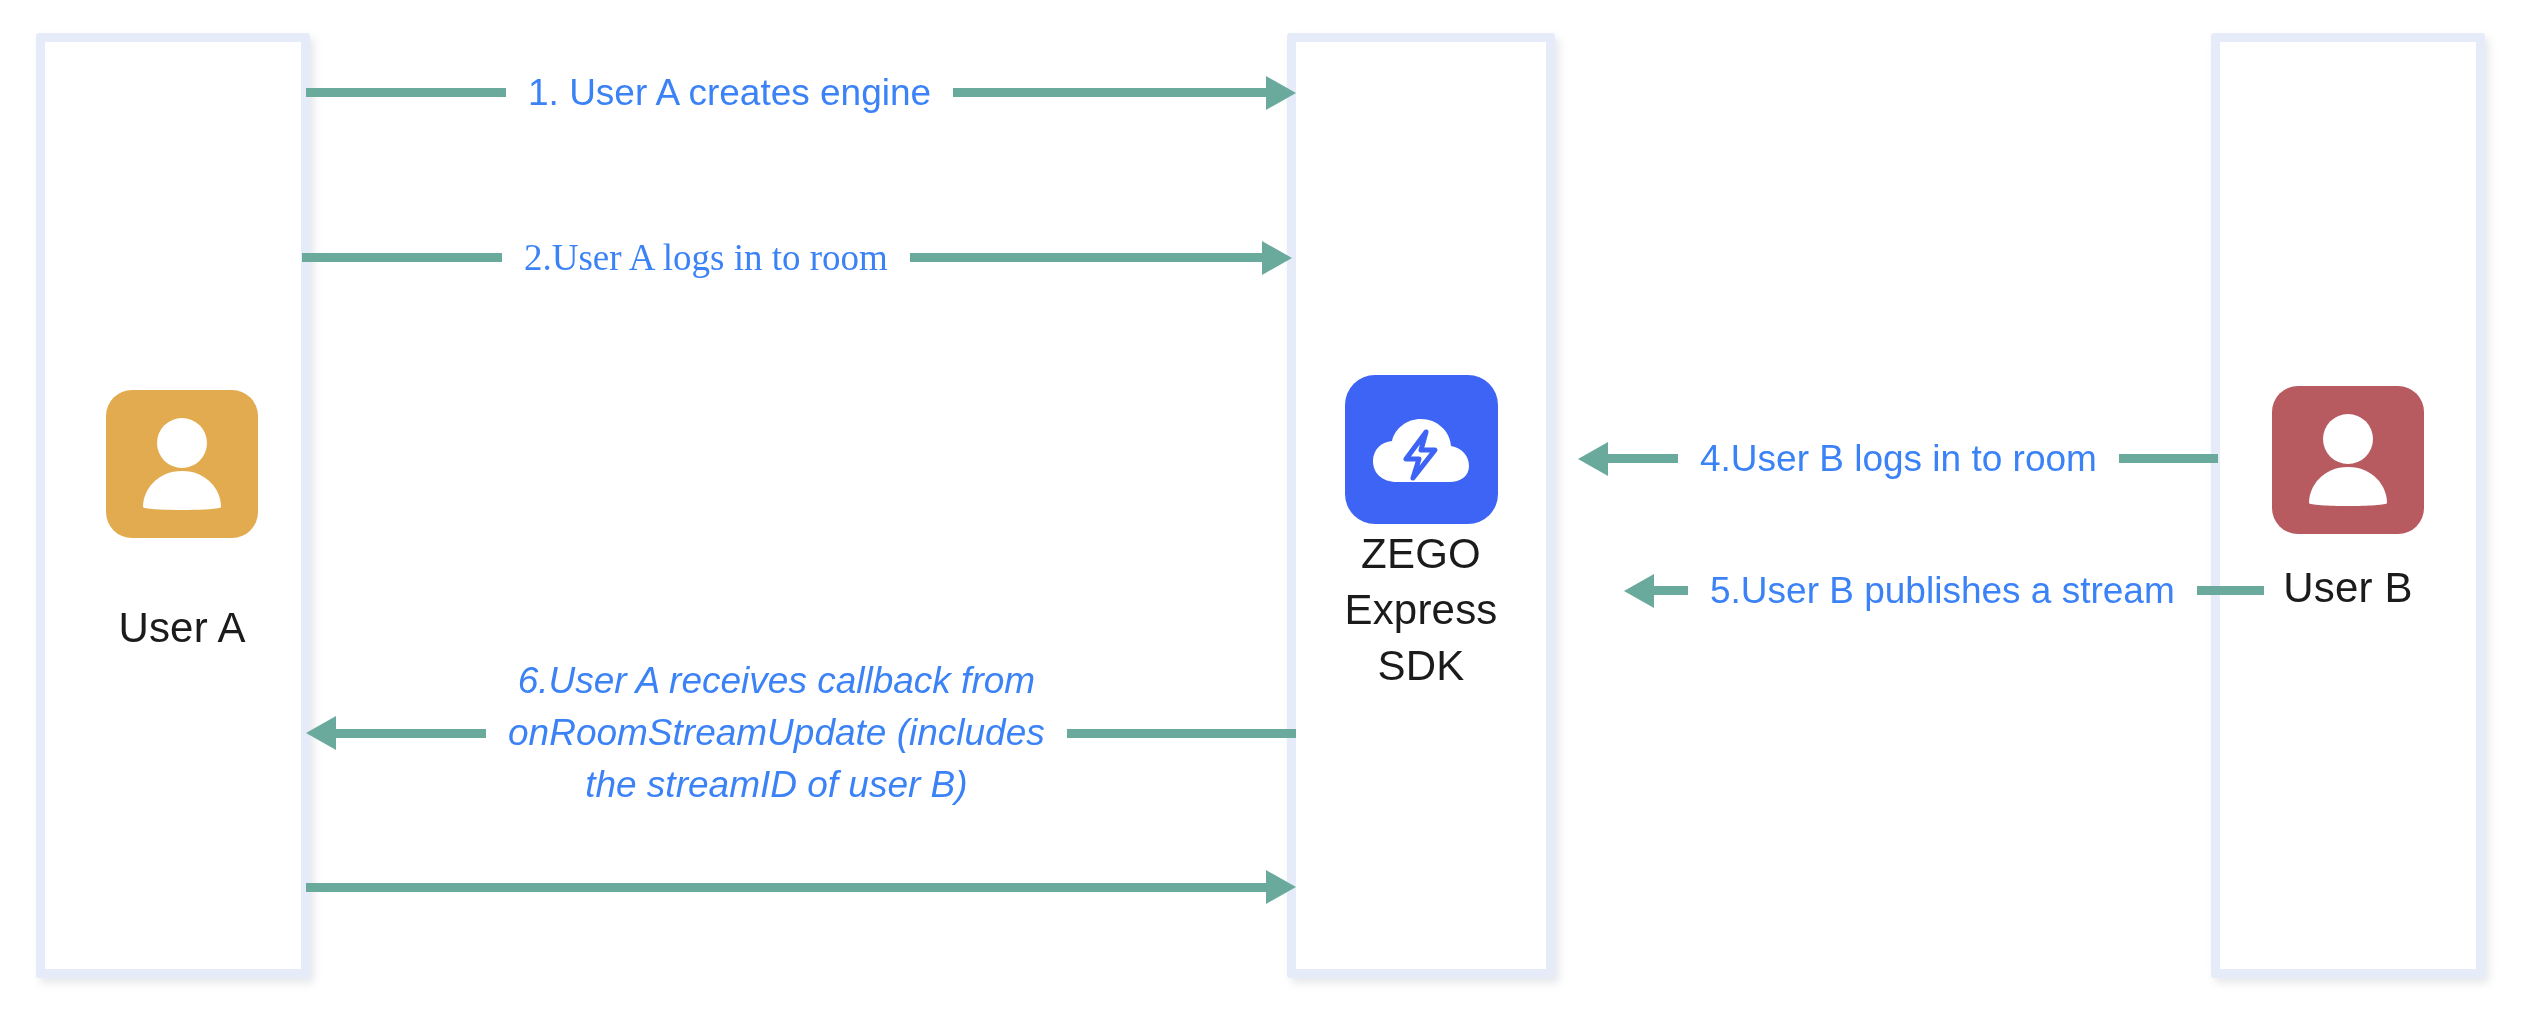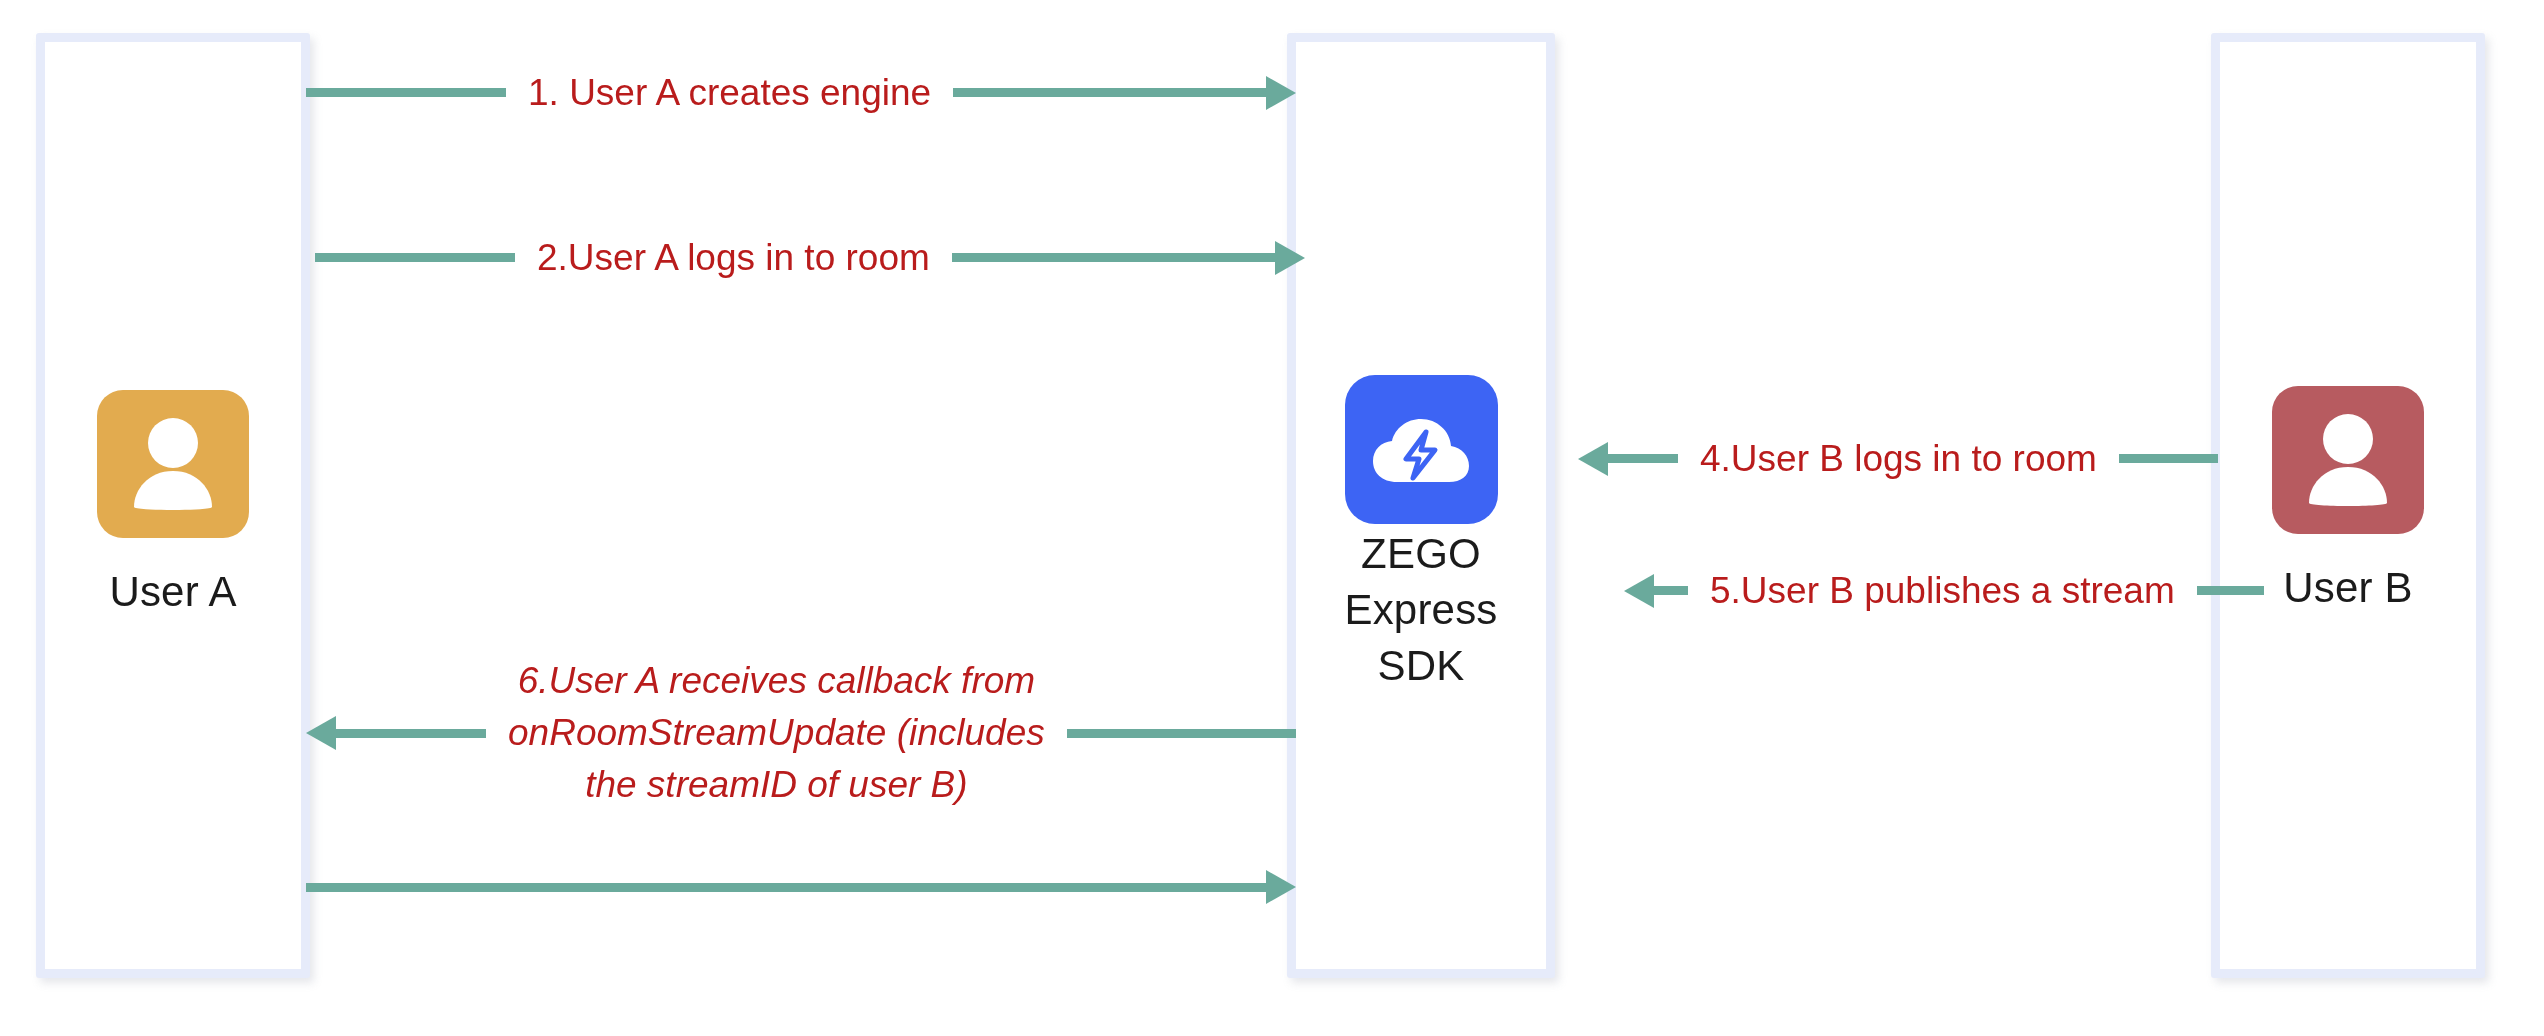"1. User A creates engine" .msg-label { color: #b91c1c -> #3b82f6 }
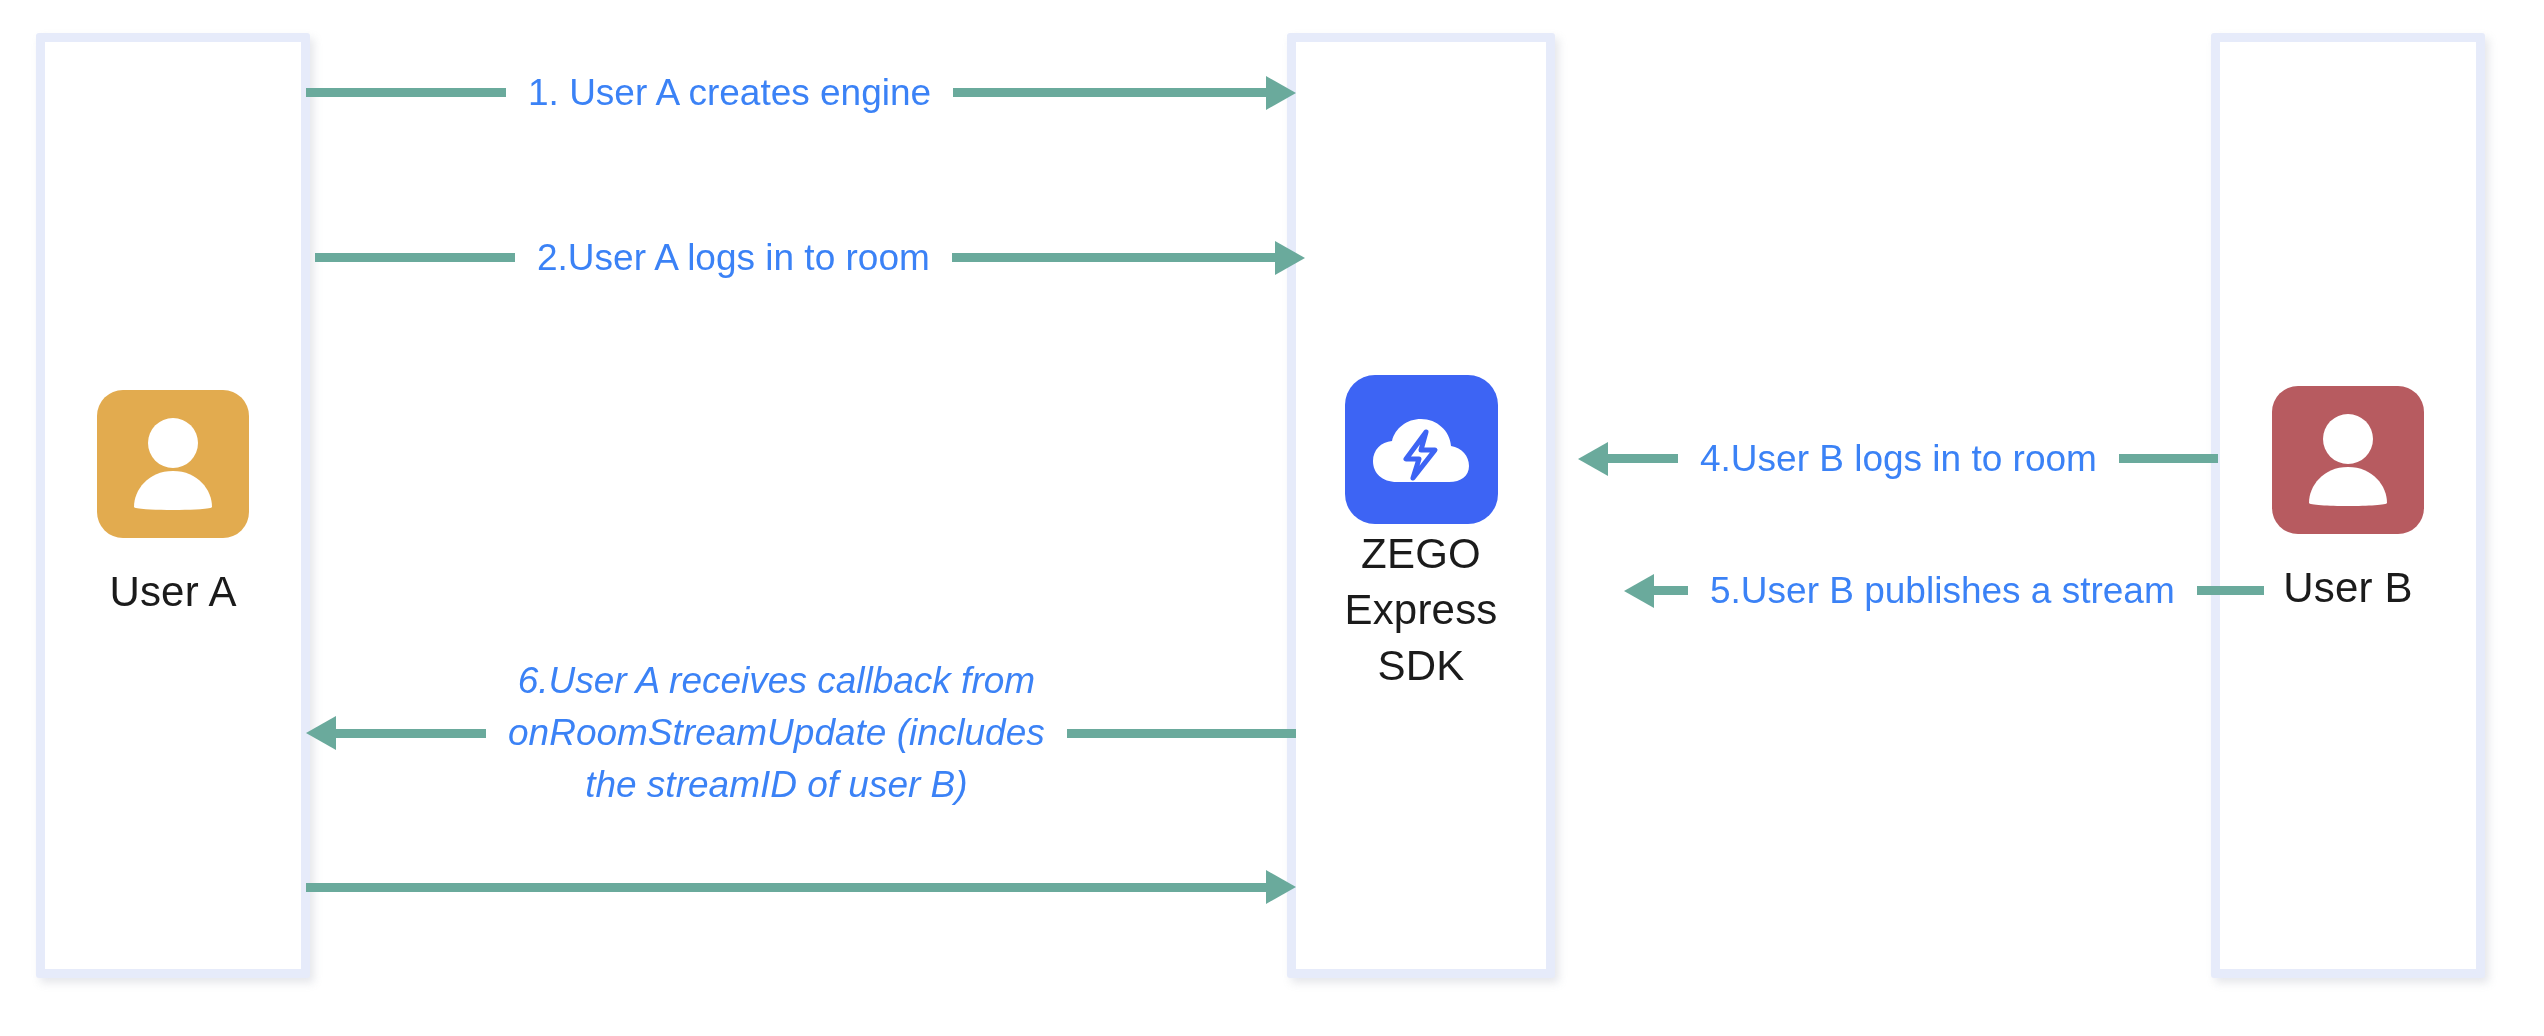"2.User A logs in to" #message-2 { font-family: none -> Liberation Serif, serif; left: 315px -> 302px }
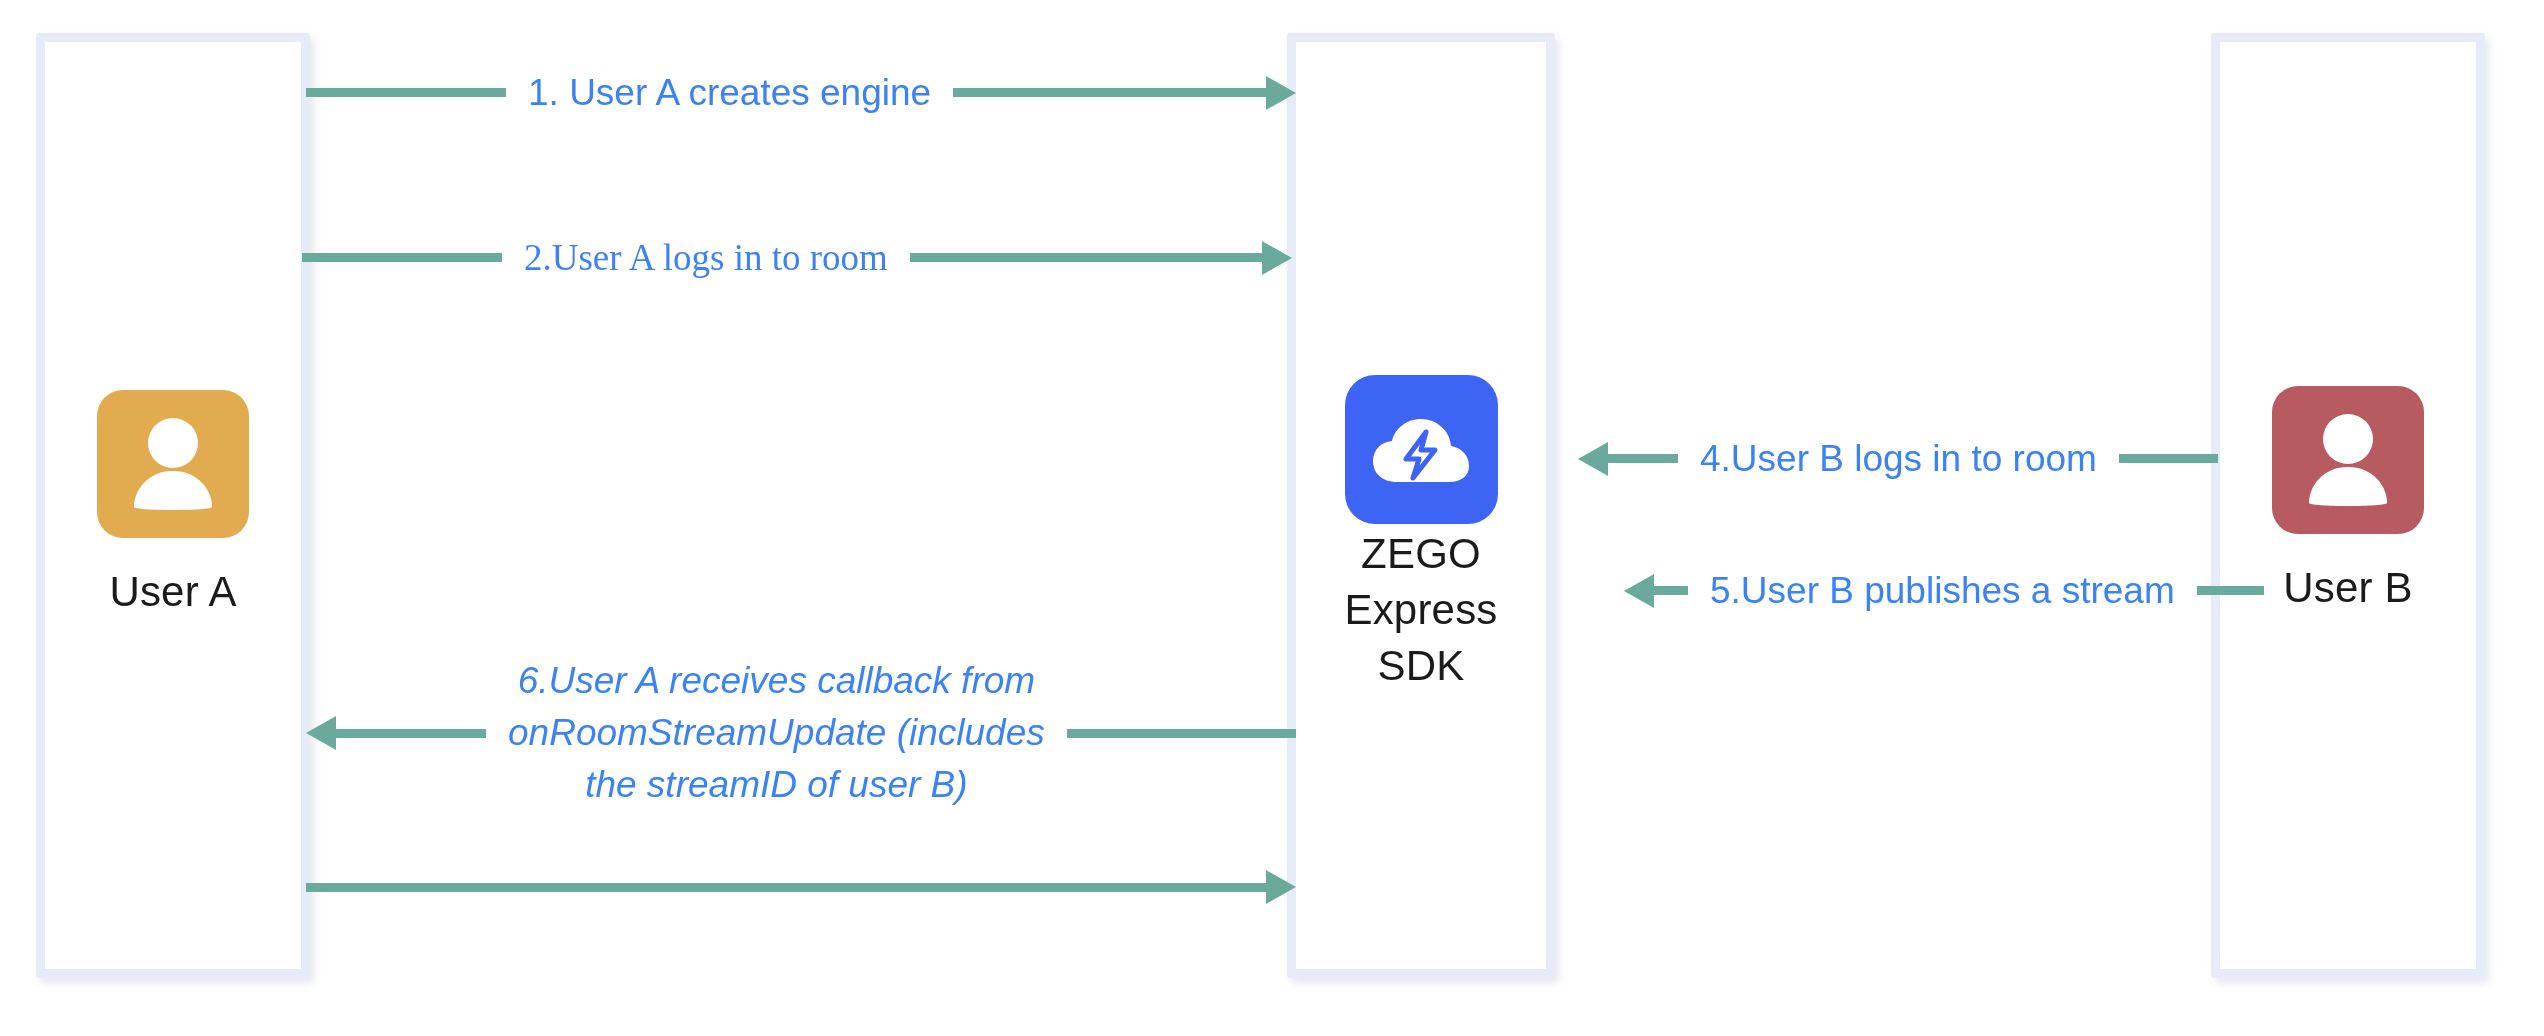"User A" #actor-user-a { gap: none -> 36px; left: 36px -> 45px }
